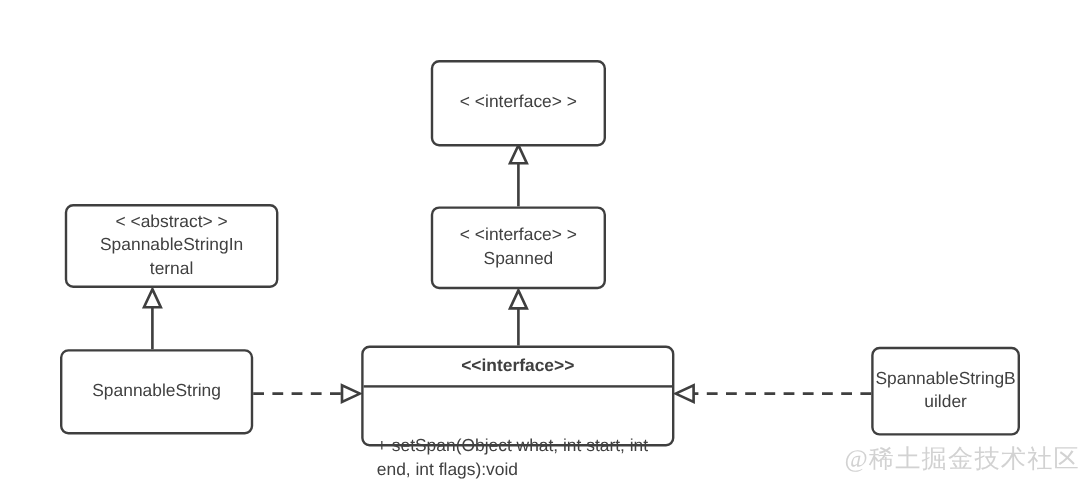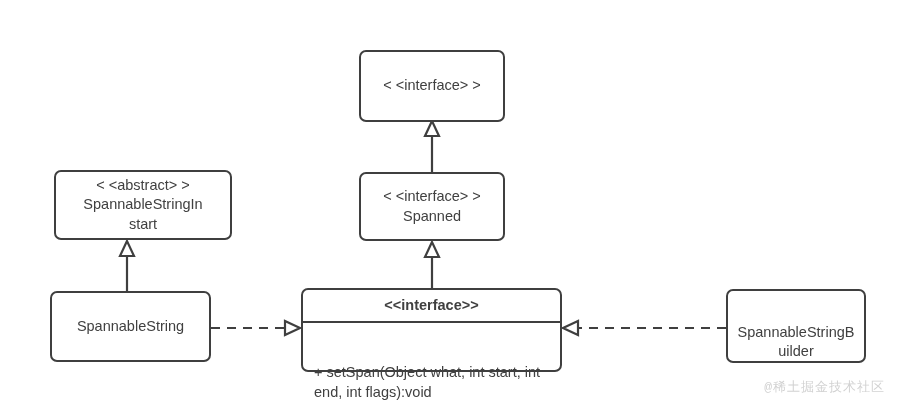"SpannableStringIn" span.node-title { text: start -> ternal }
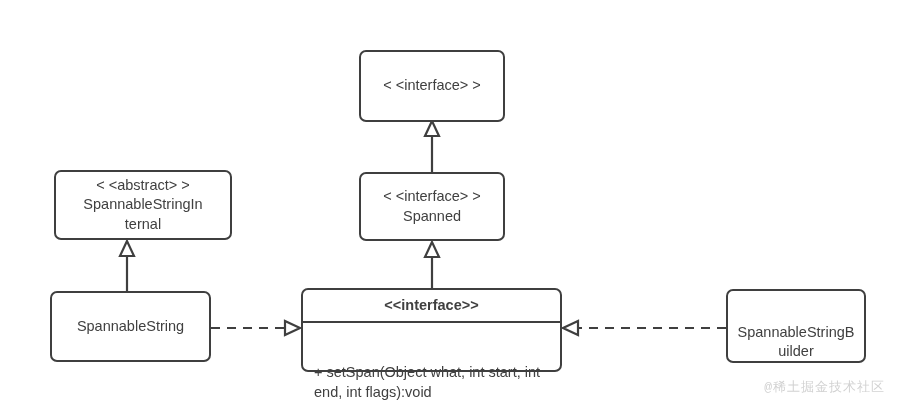"SpannableStringB" div.uml-node { justify-content: flex-end -> none; width: 140px -> 124px }
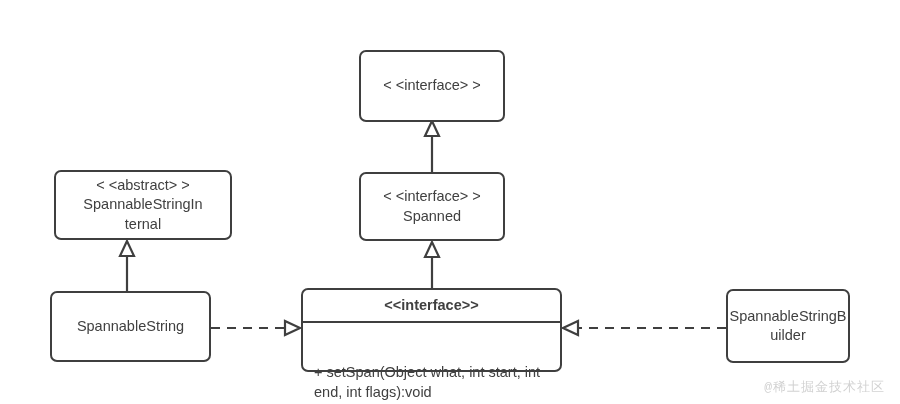"@稀土掘金技术社区" #watermark { font-family: Liberation Mono, monospace -> Liberation Serif, serif; font-size: 13px -> 21px; right: 15px -> 0 }
